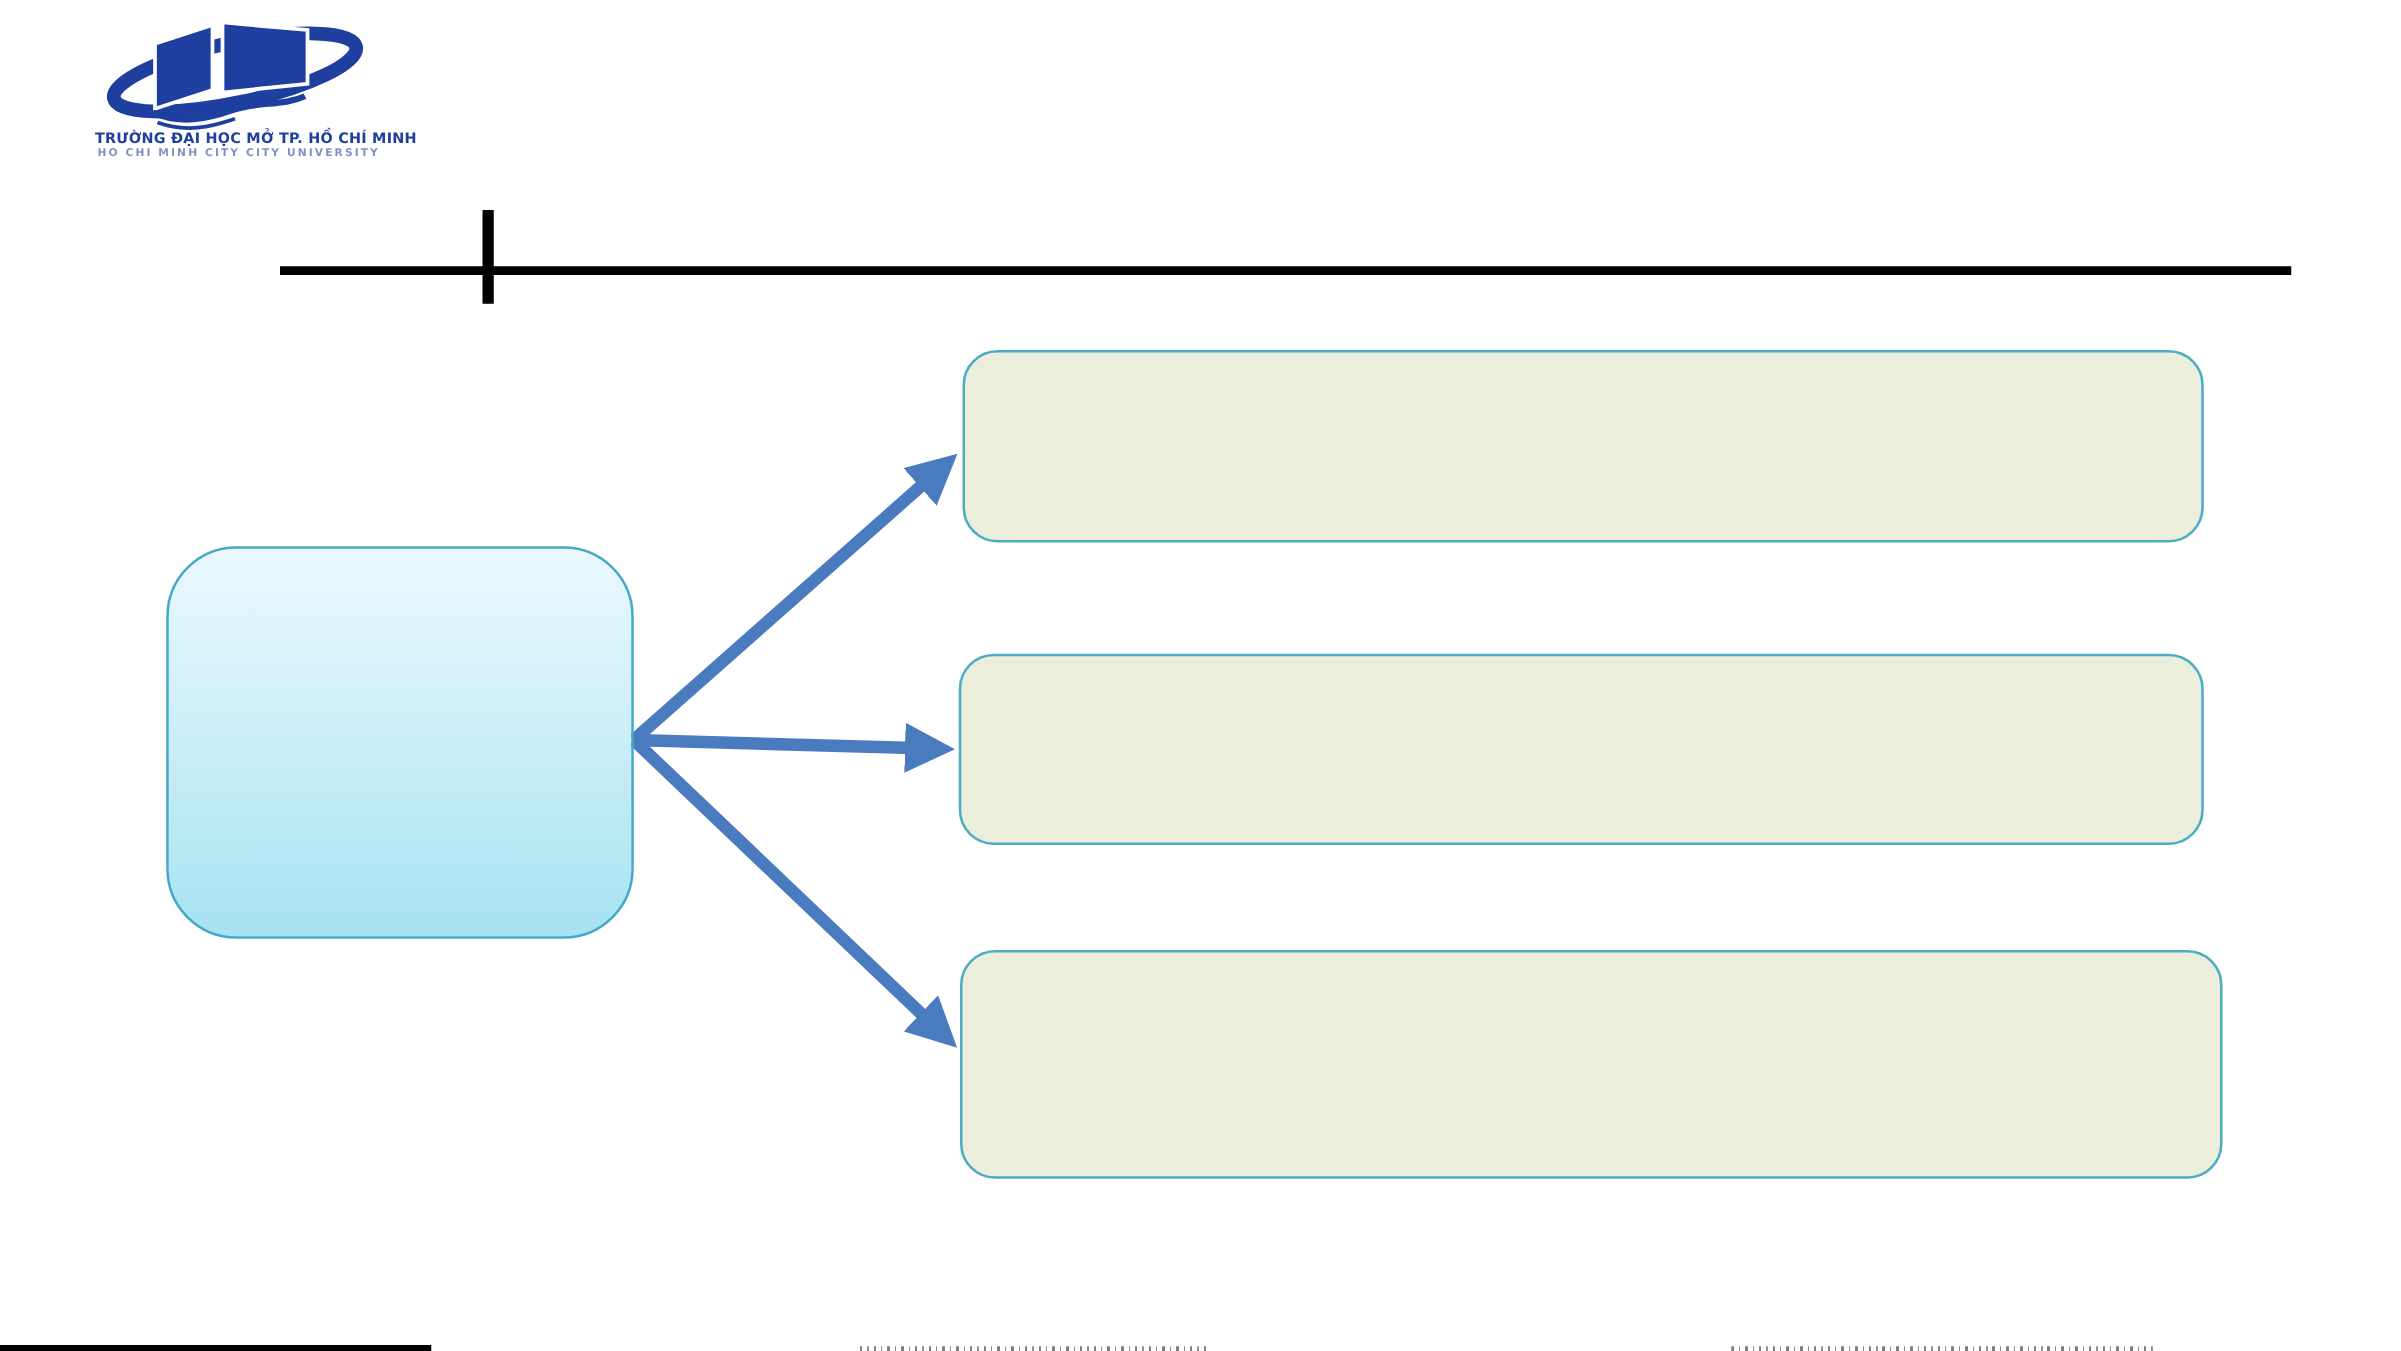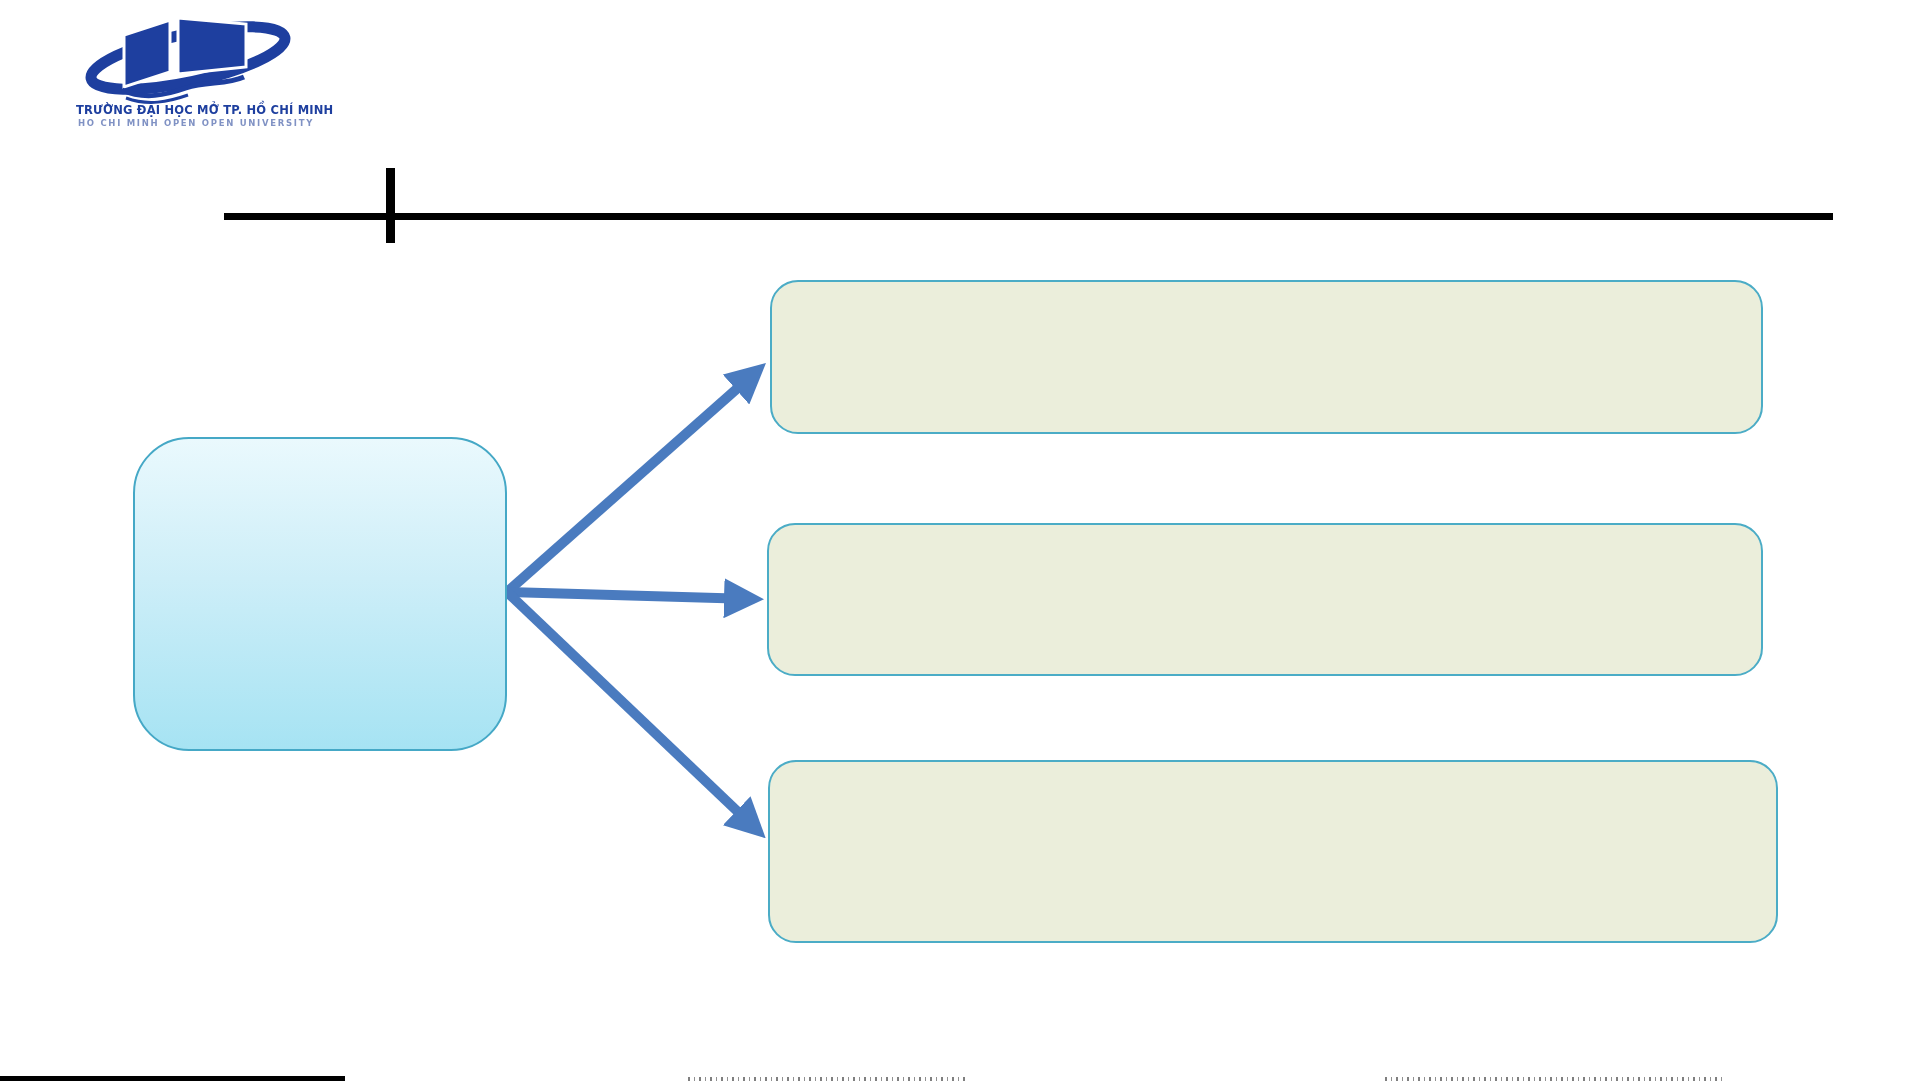"HO CHI MINH OPEN OPEN" div.logo-line2 { text: OPEN OPEN -> CITY CITY }
